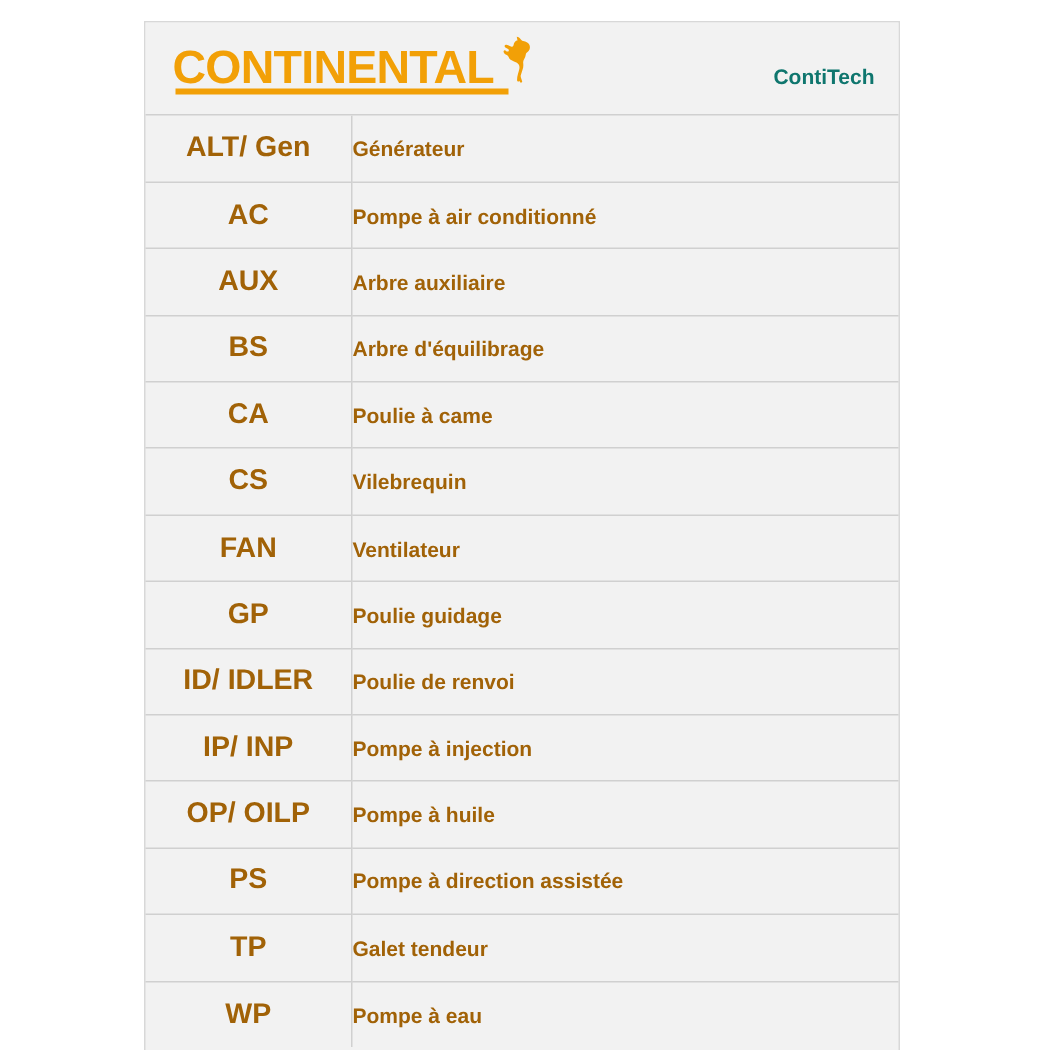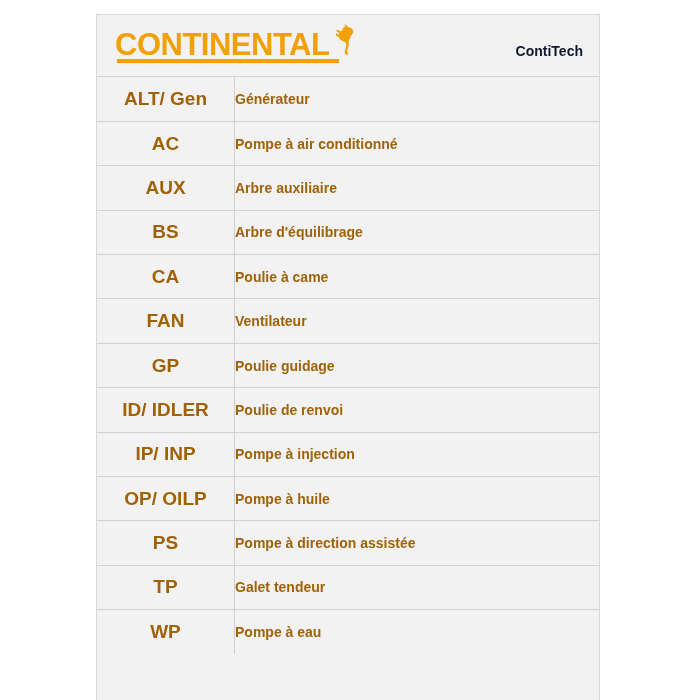"ContiTech" .conti-tech { color: #0f172a -> #0f766e }
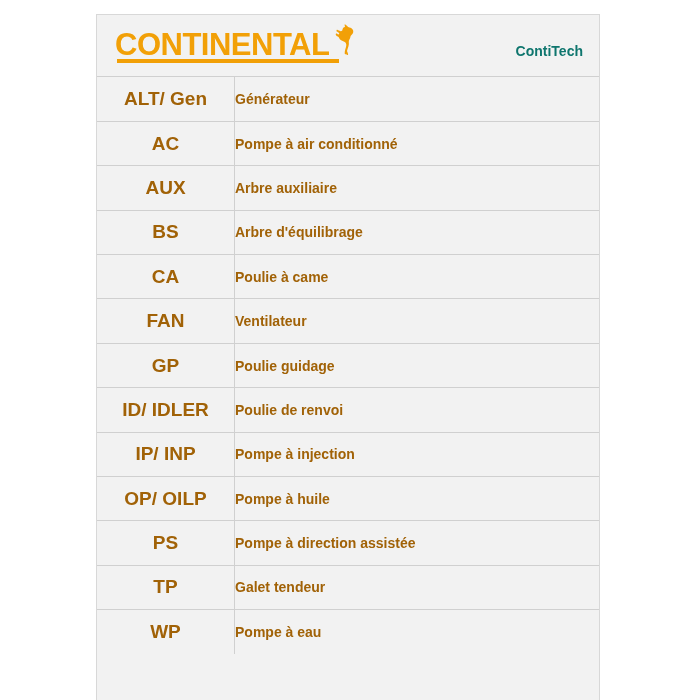"CS" tr { html: none -> <tr> <td>CS</td> <td>Vilebrequin</td> </tr> }
